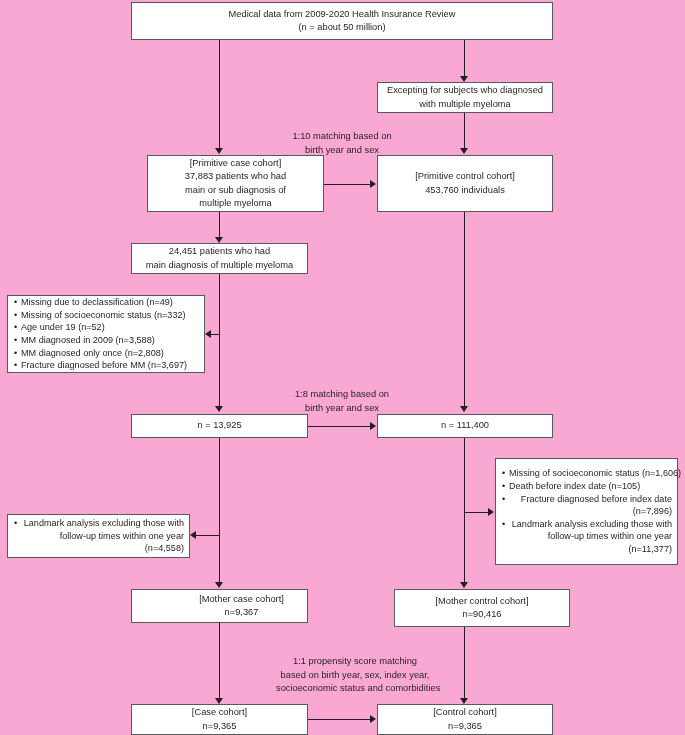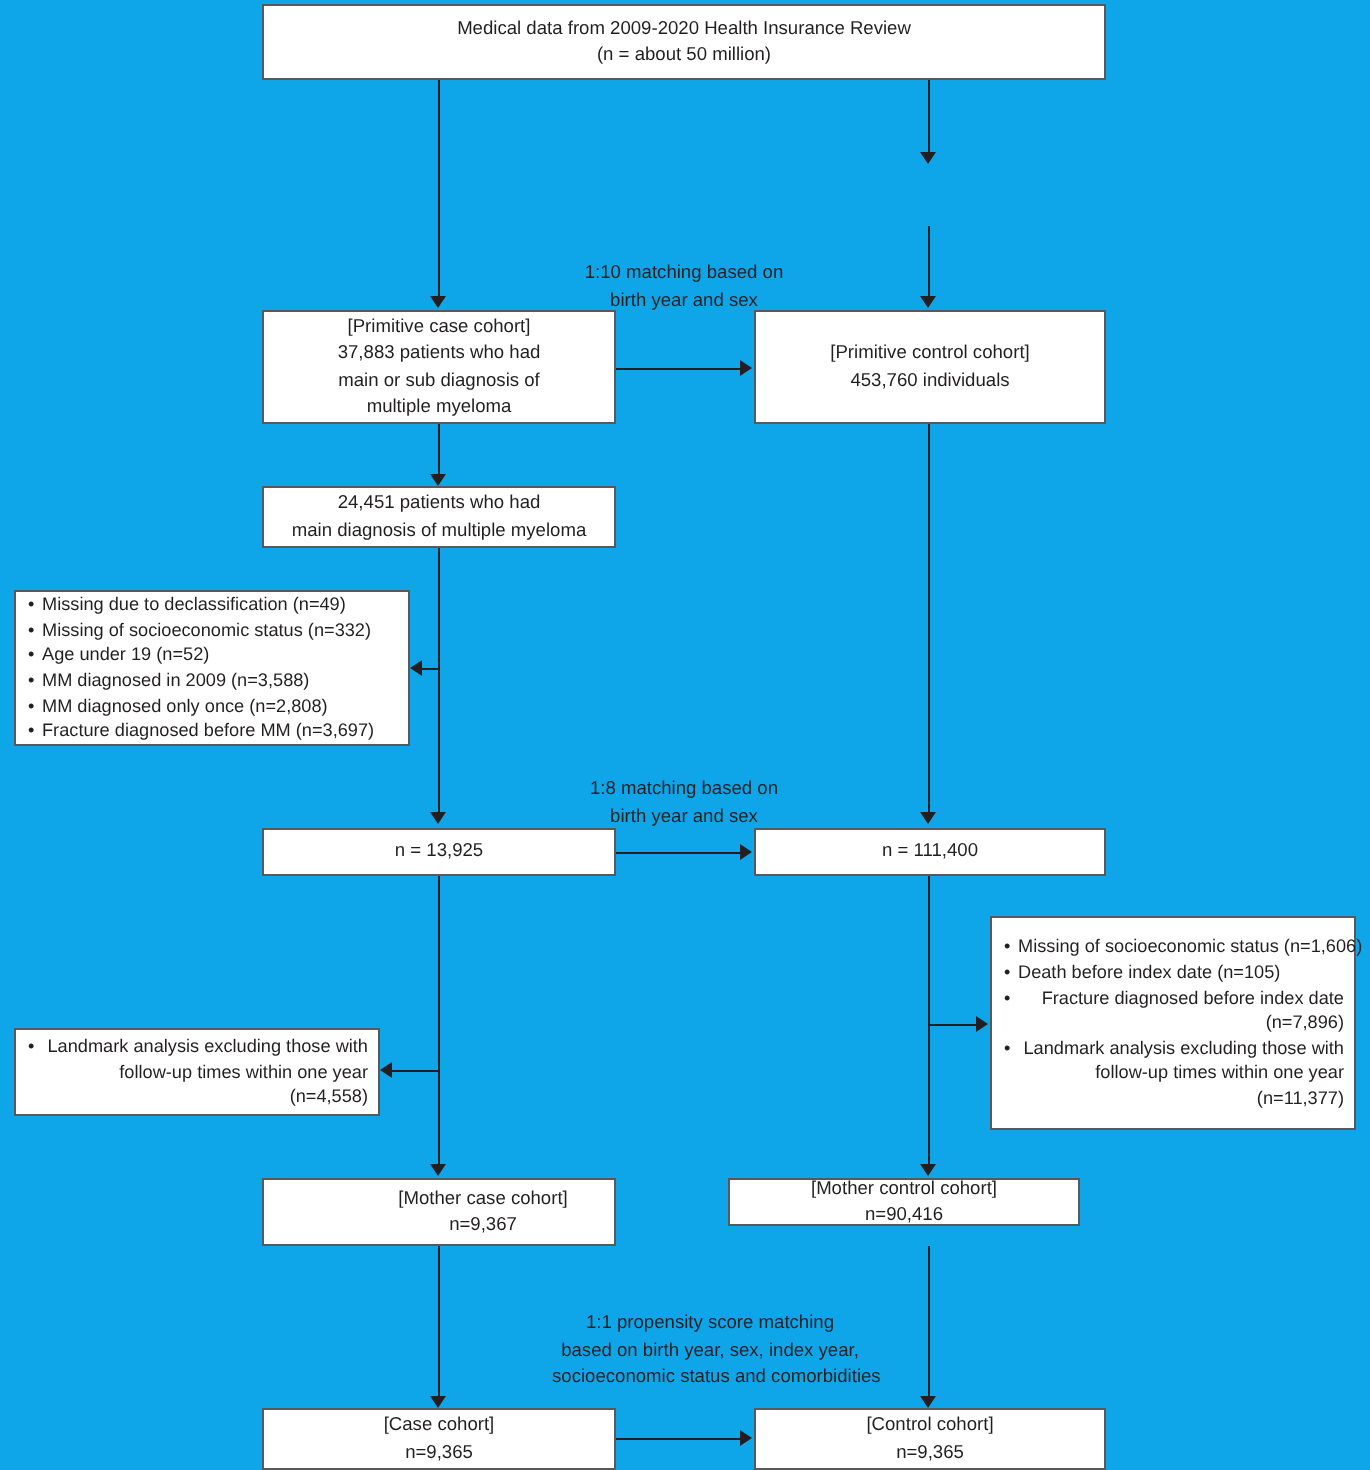"Medical data from 2009-2020 Health" #canvas { background: #0ea5e9 -> #f9a8d4 }
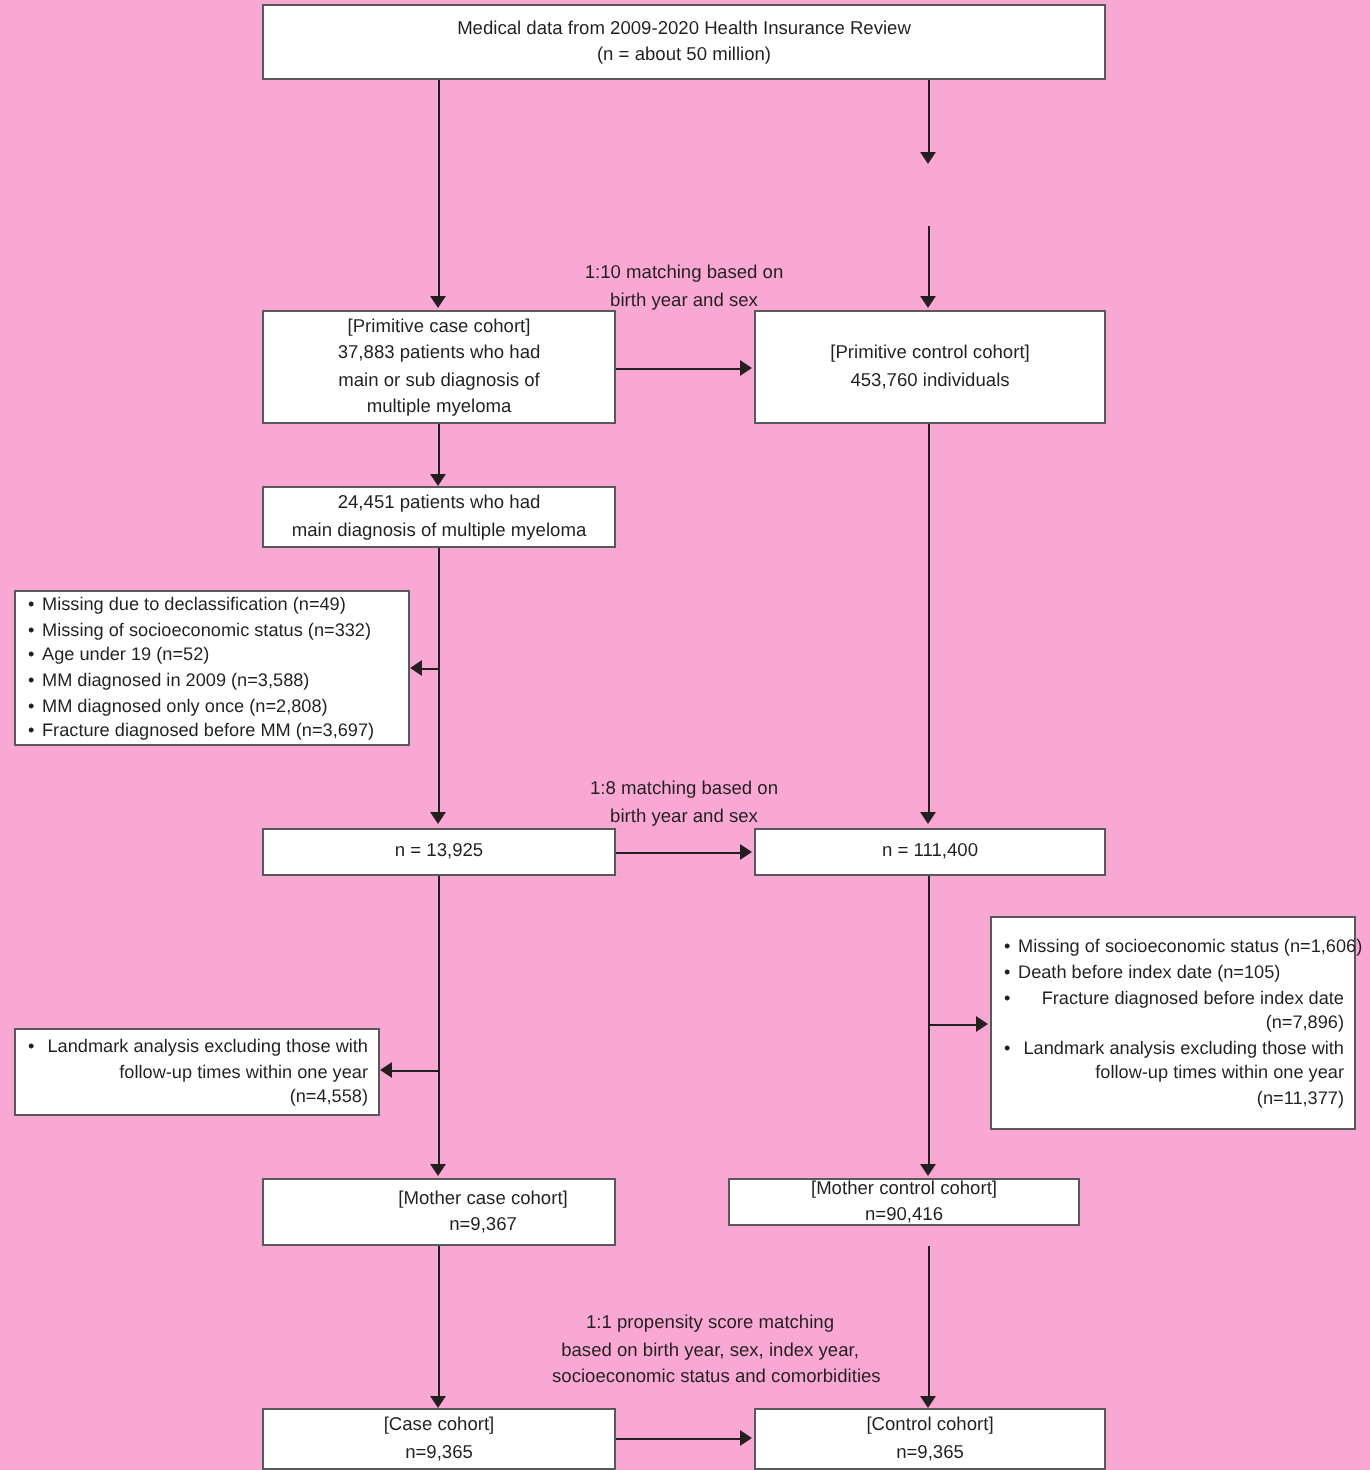"Excepting for subjects who diagnosed" div.box { html: none -> <div> <span>Excepting for subjects who diagnosed</span> <span>with multiple myeloma</span> </div> }
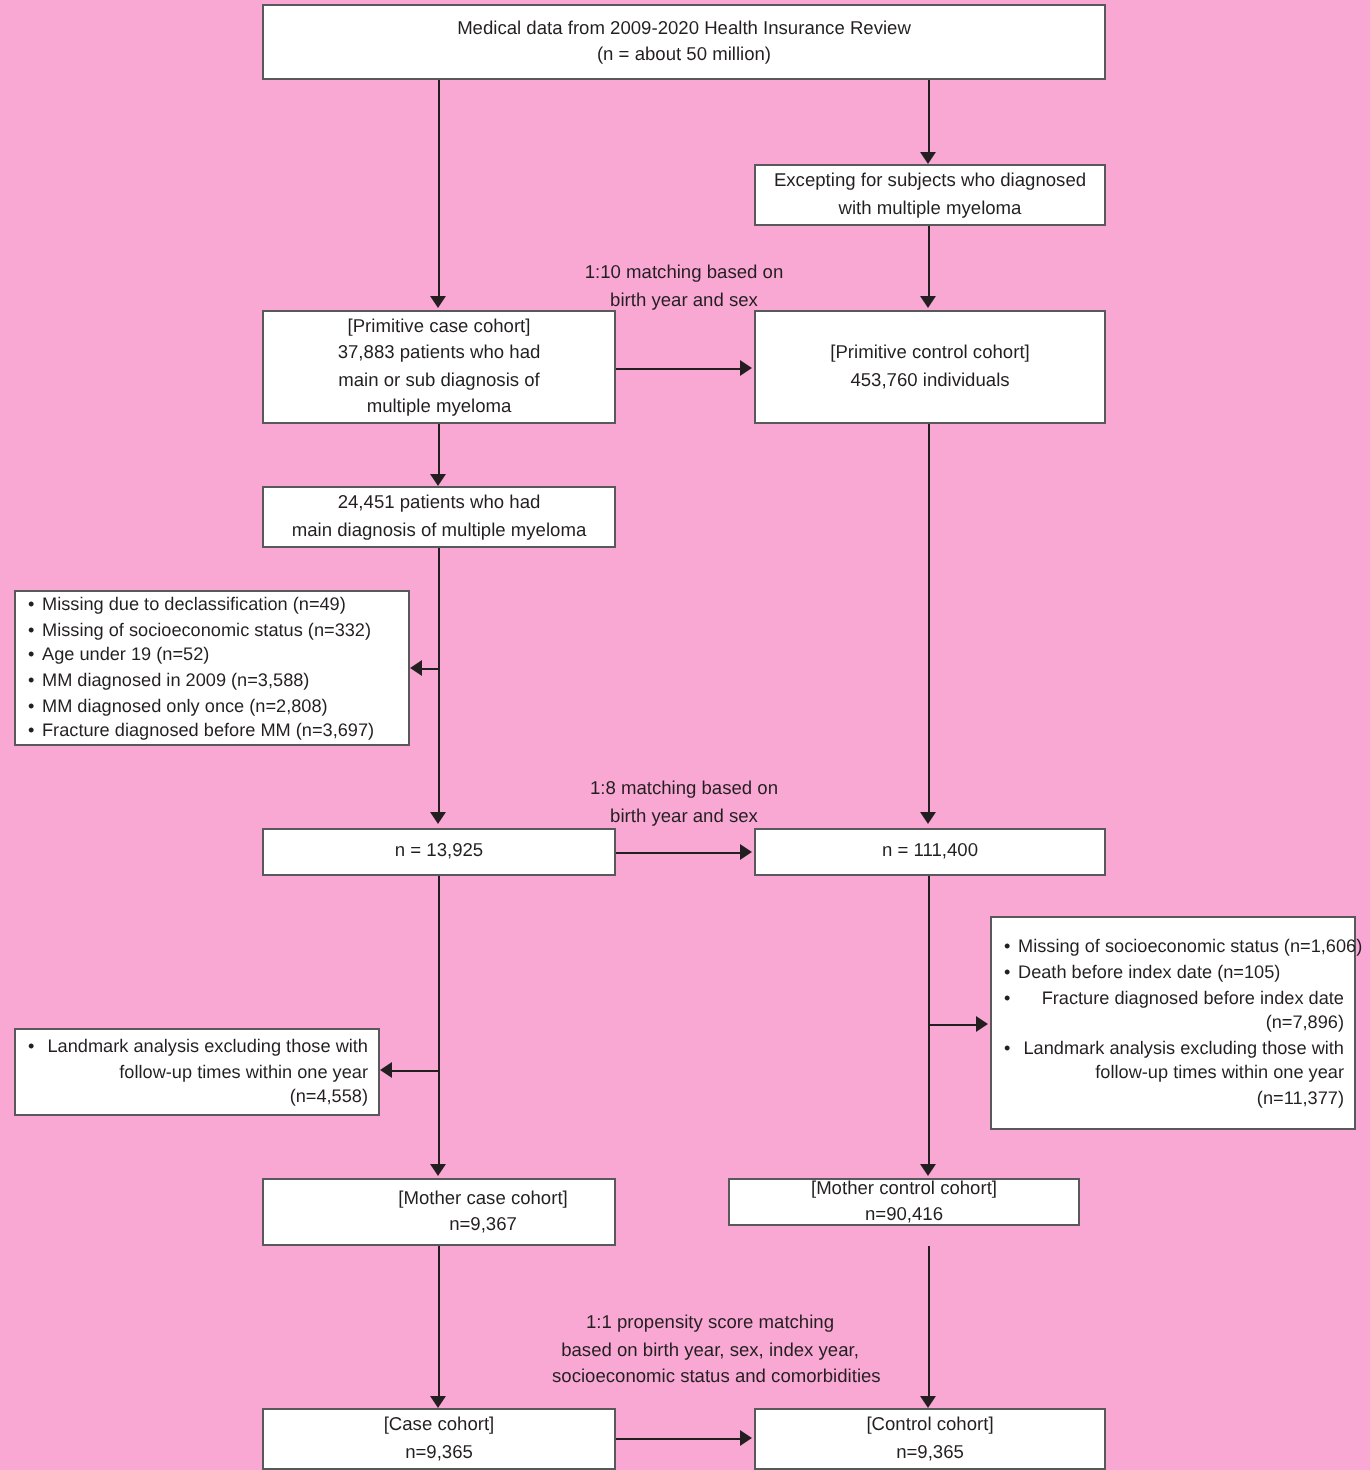"[Primitive case cohort]" div.box { left: 131px -> 147px }
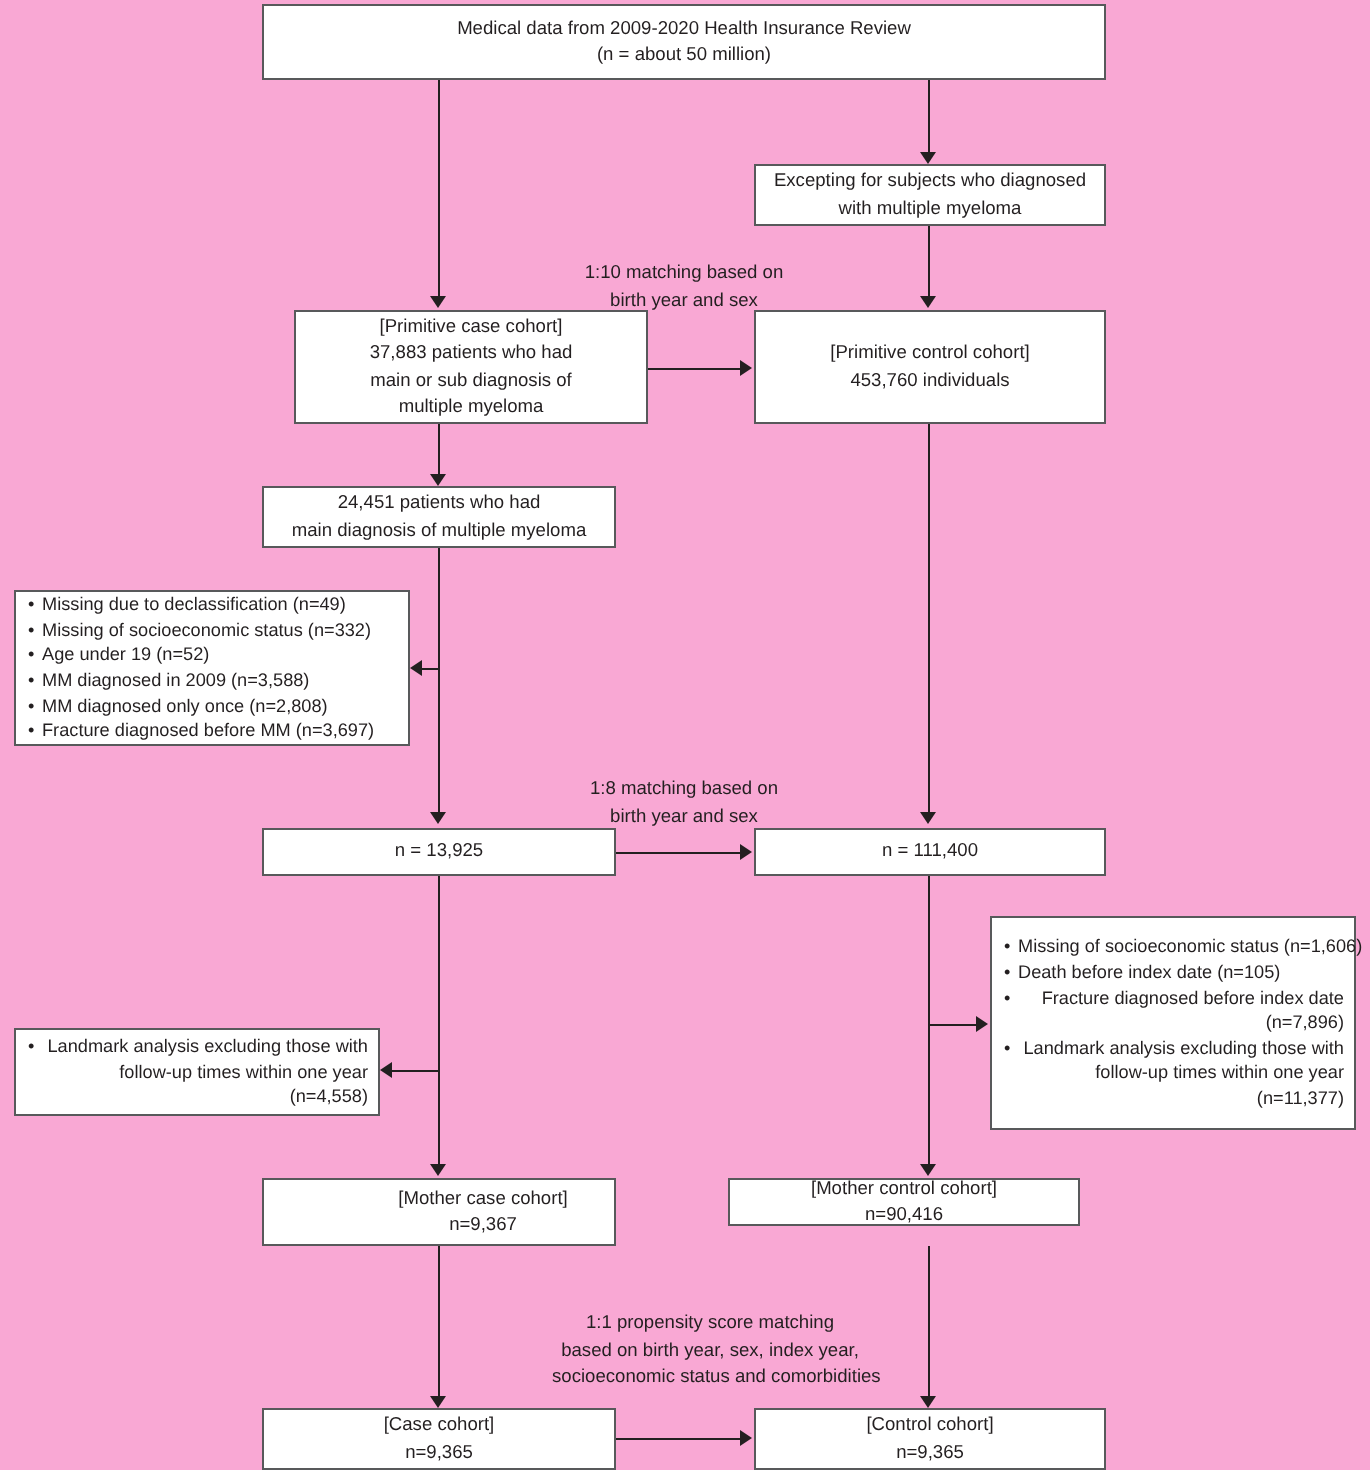"[Mother control cohort]" div.box { height: 24px -> 38px; left: 364px -> 394px }
